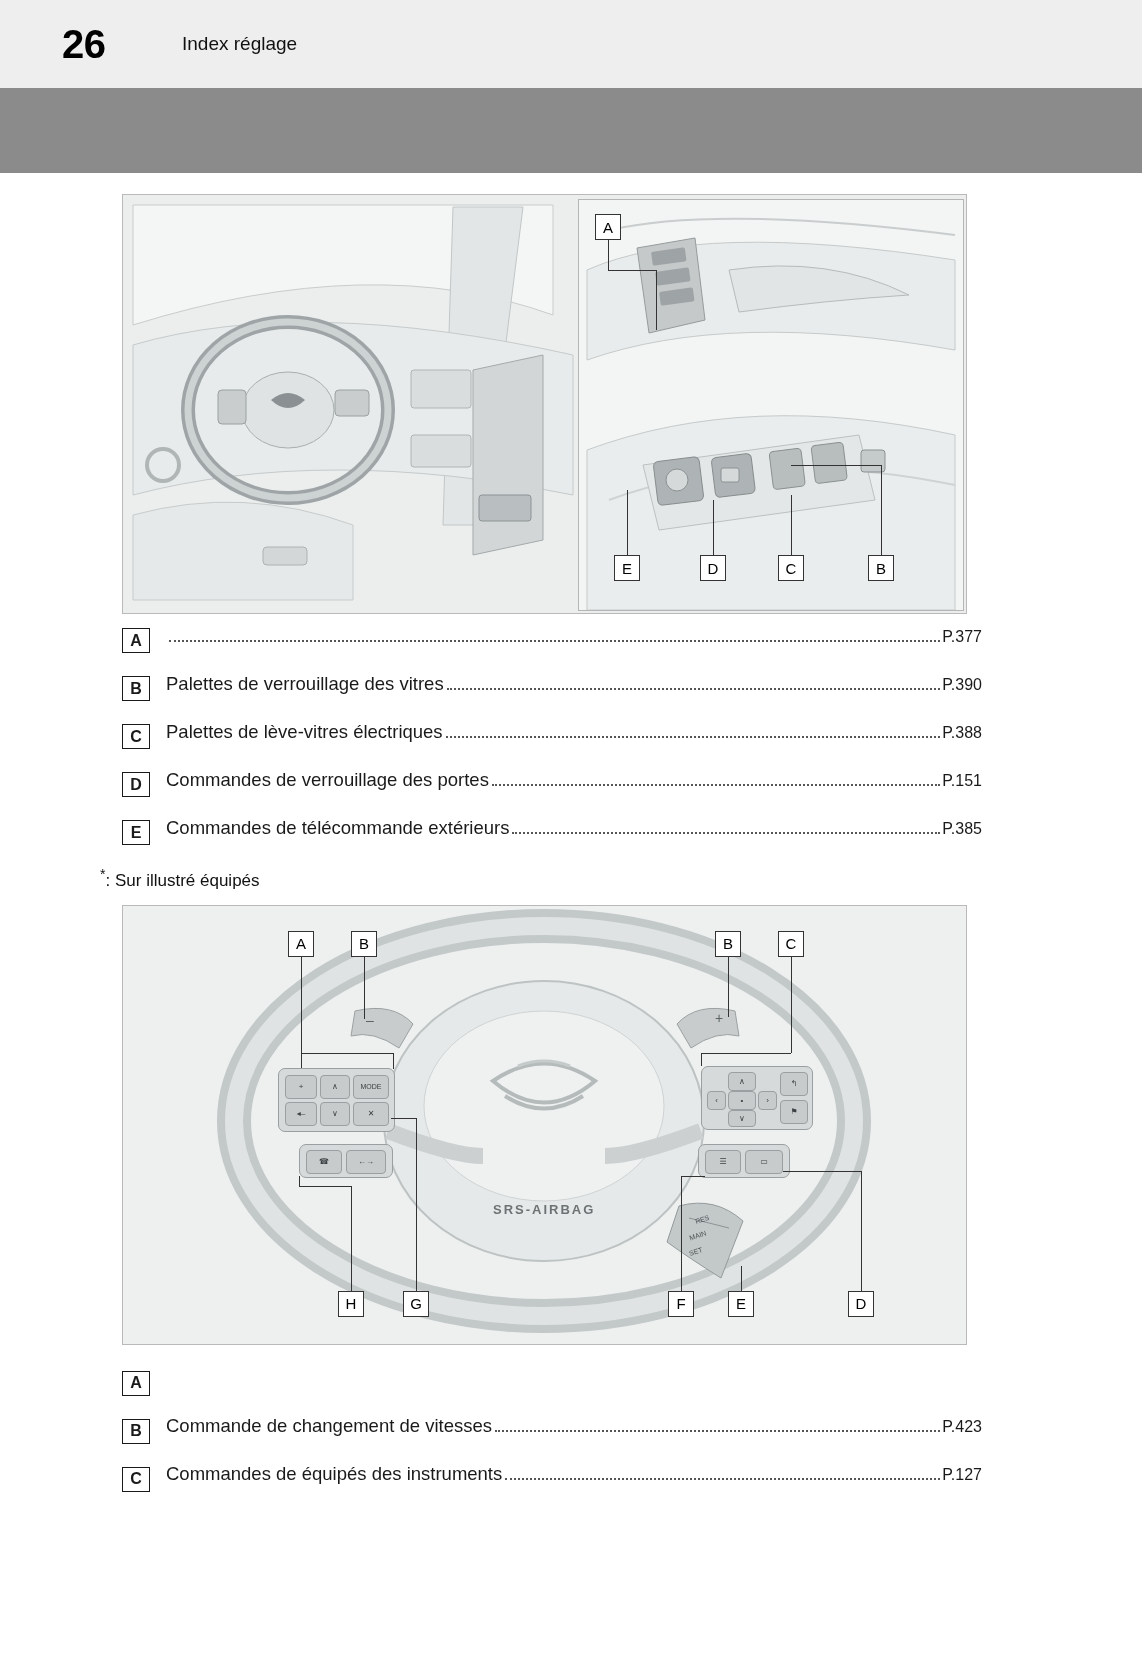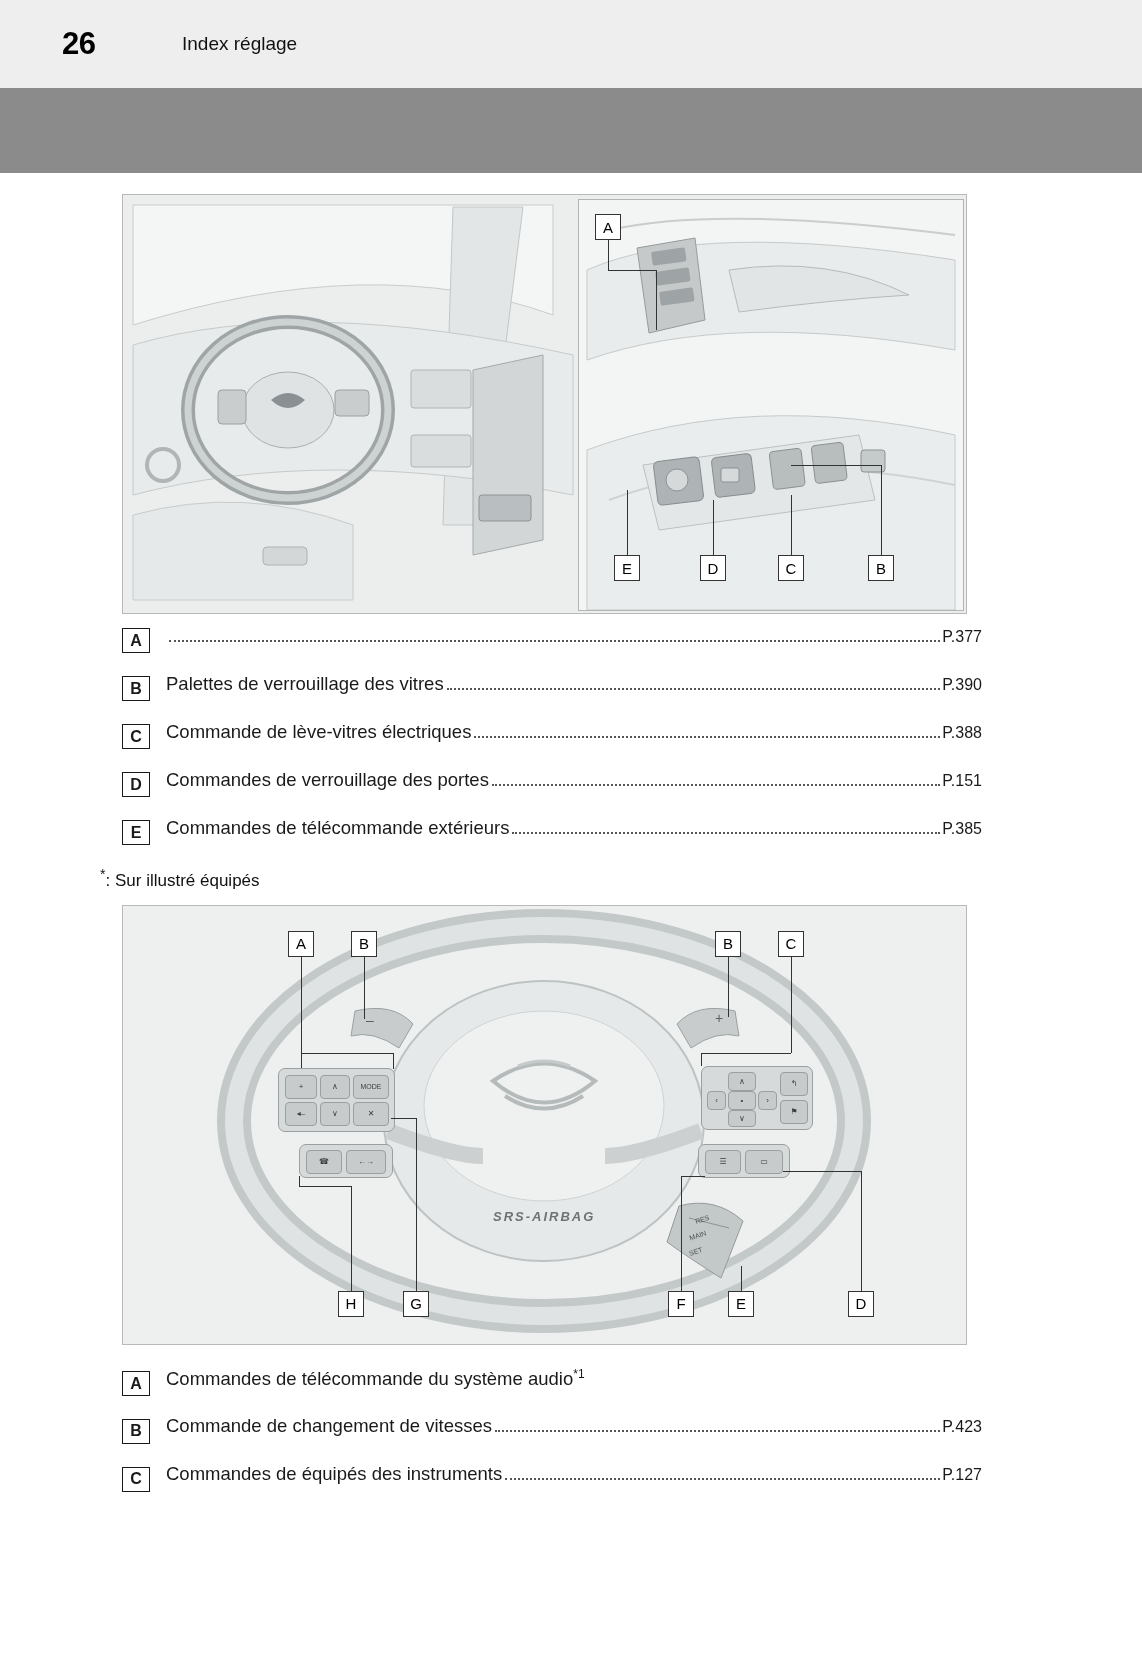"26" .page-number { font-size: 31px -> 40px }
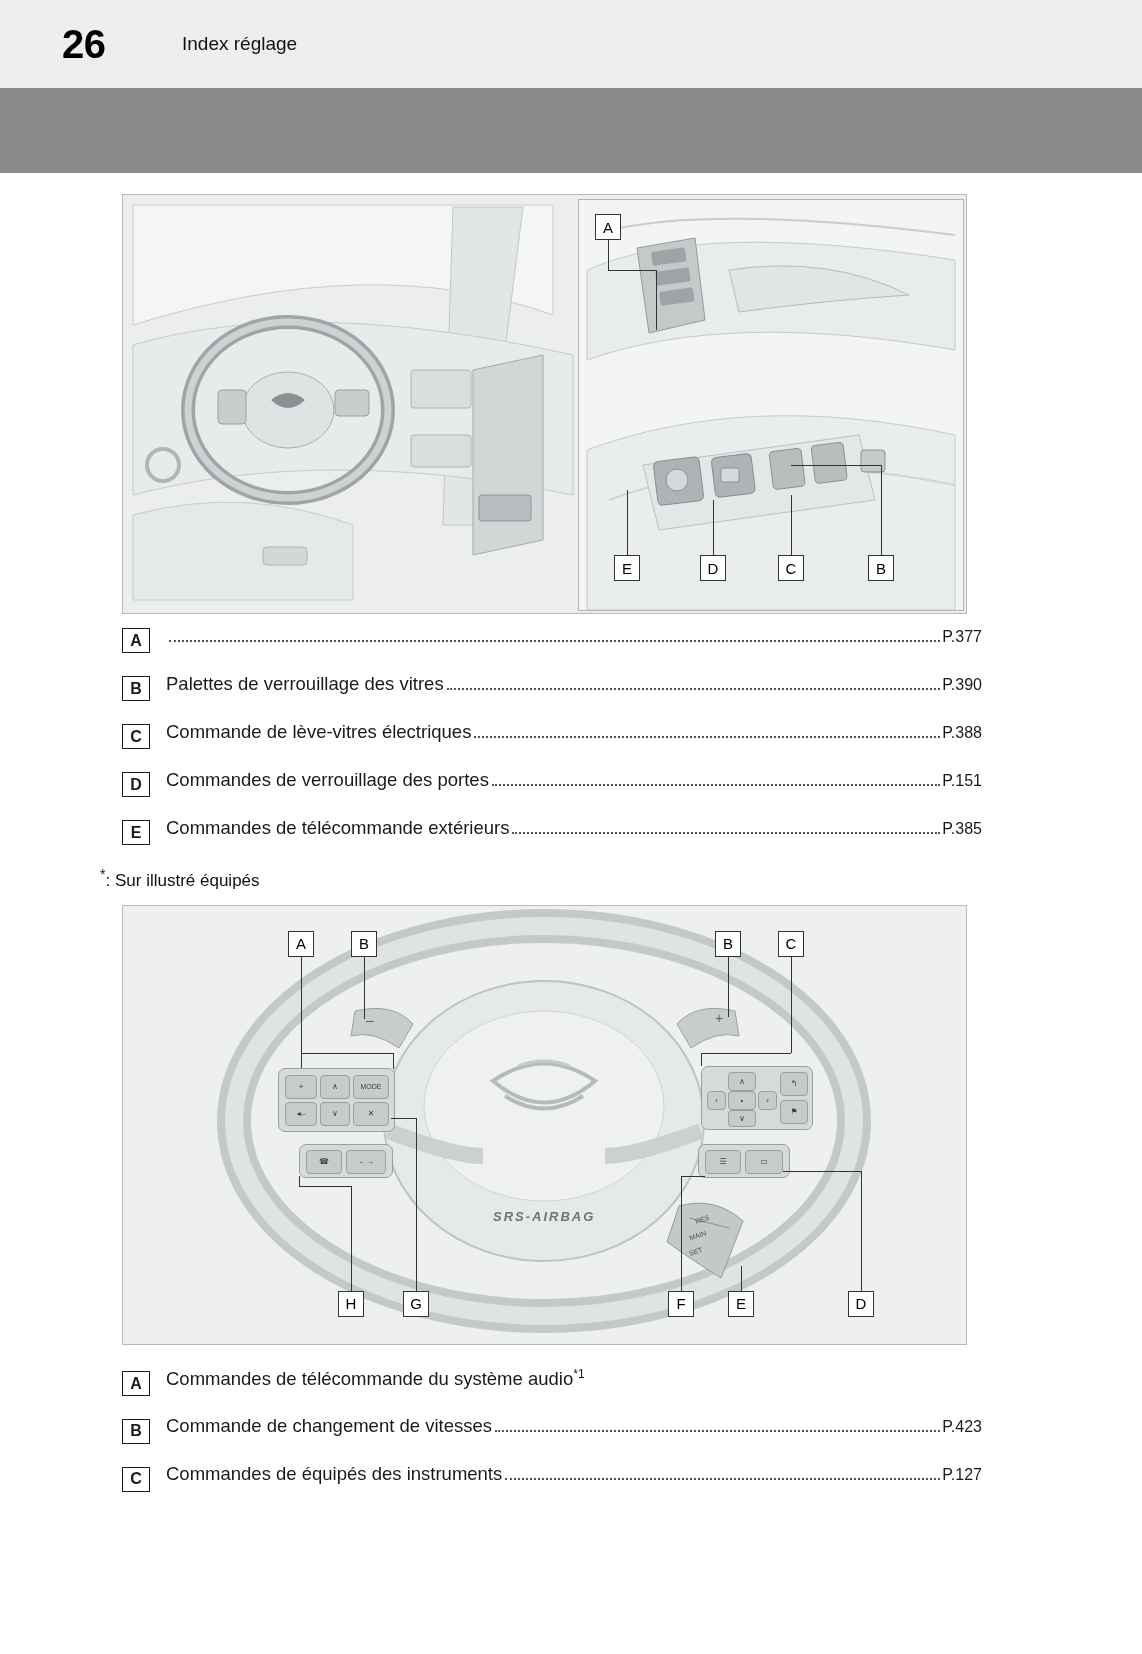"Commande de lève-vitres électriques" span { text: Commande -> Palettes }
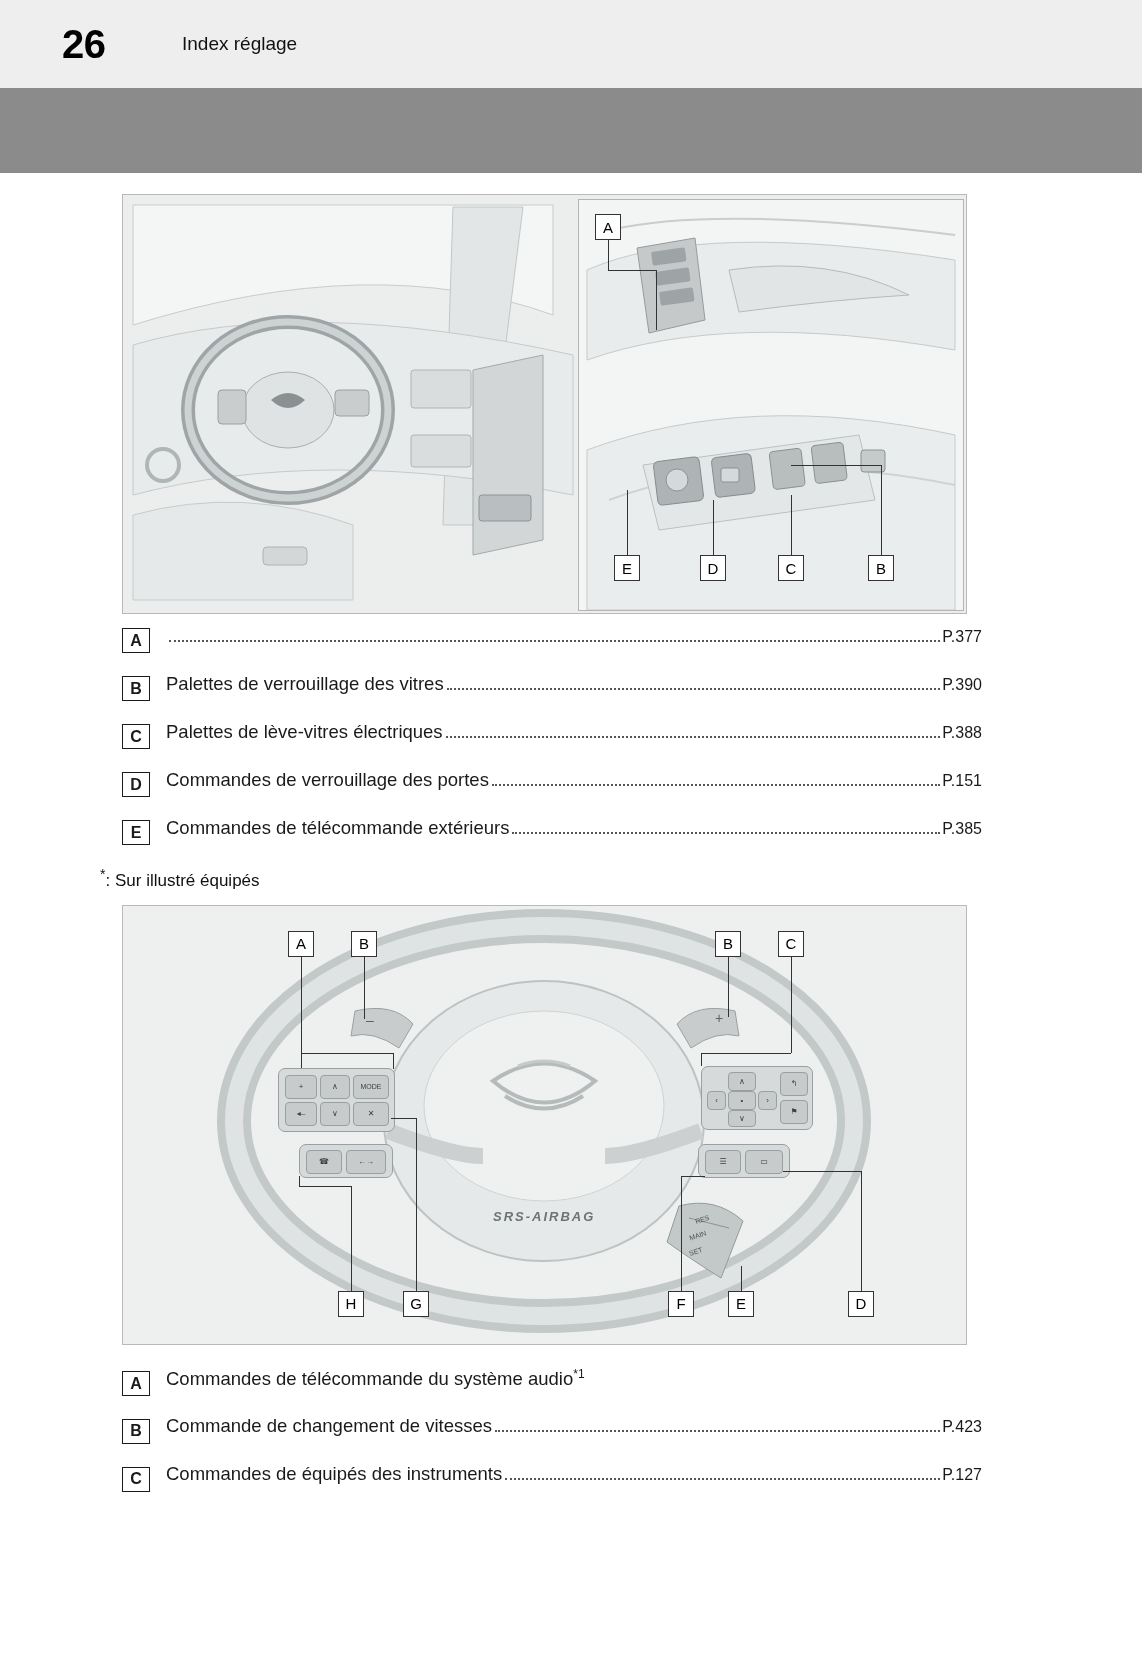"SRS-AIRBAG" div.srs { font-style: italic -> none; top: 303px -> 296px }
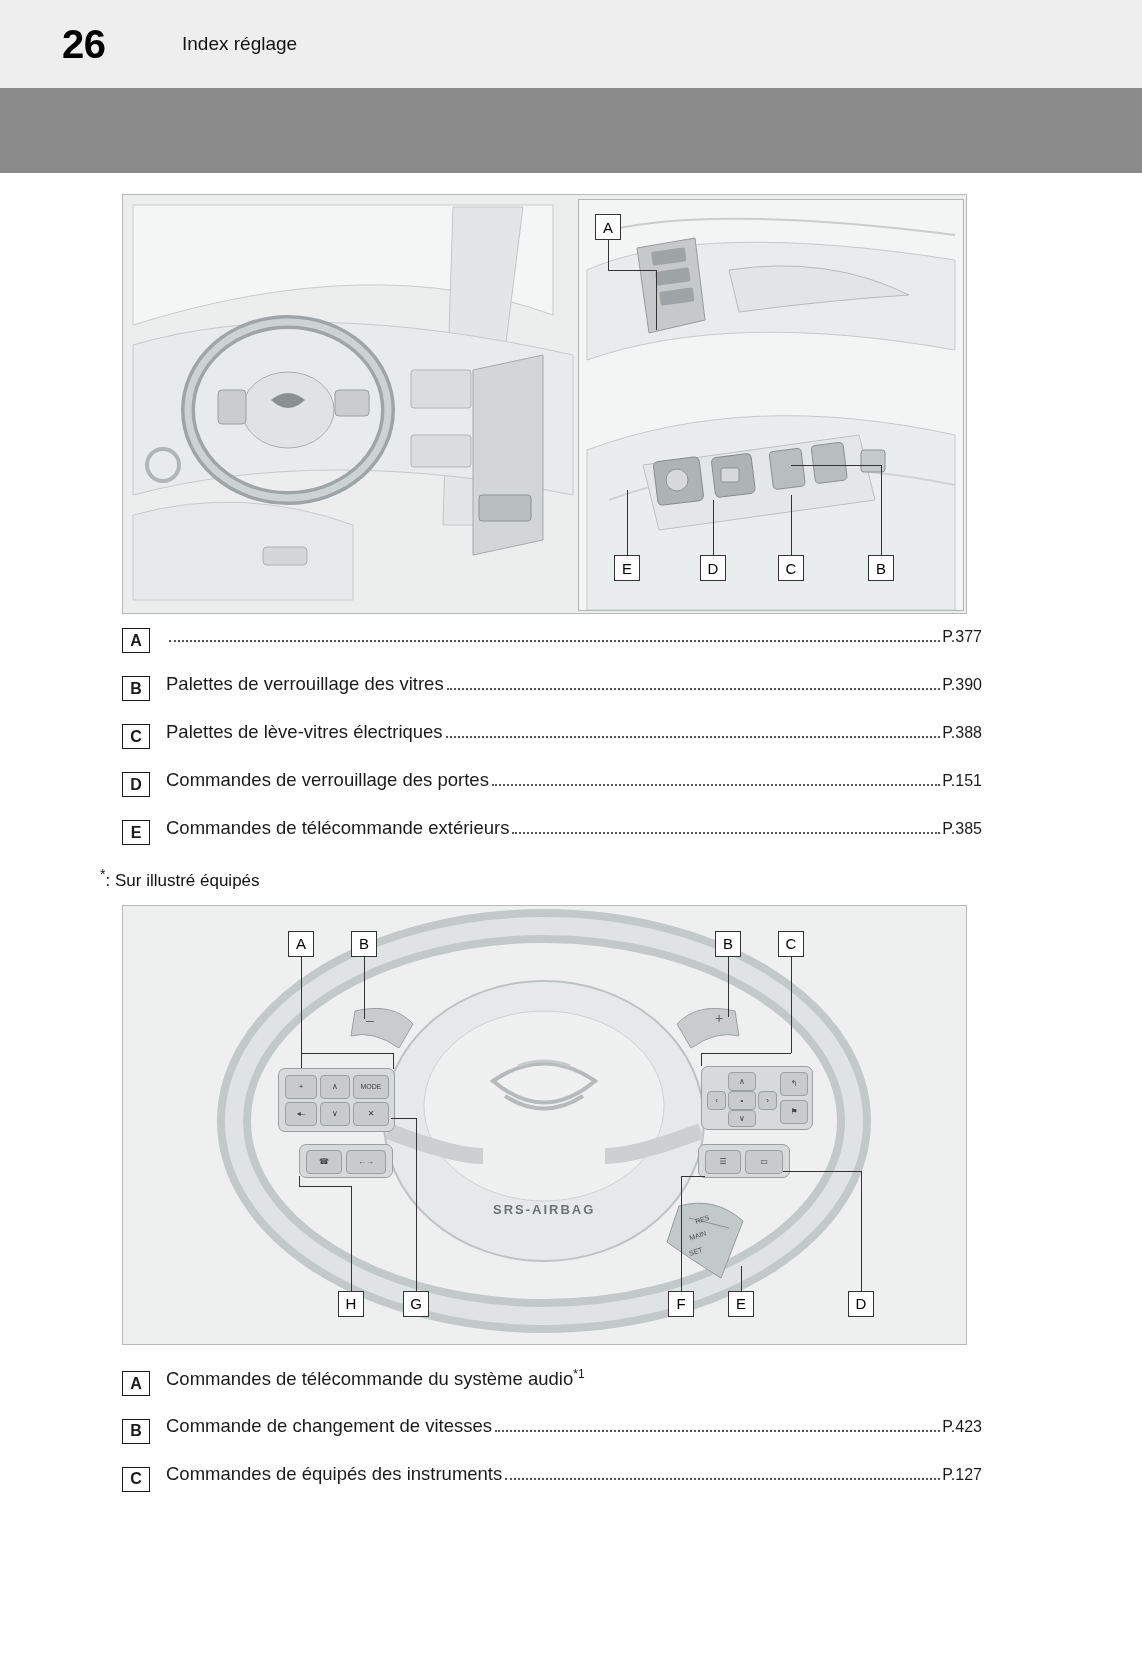"Commandes de télécommande du système" div.index-text { html: <div><span>Commandes de télécommande du système audio</span><sup>*1</sup></div> -> none }
